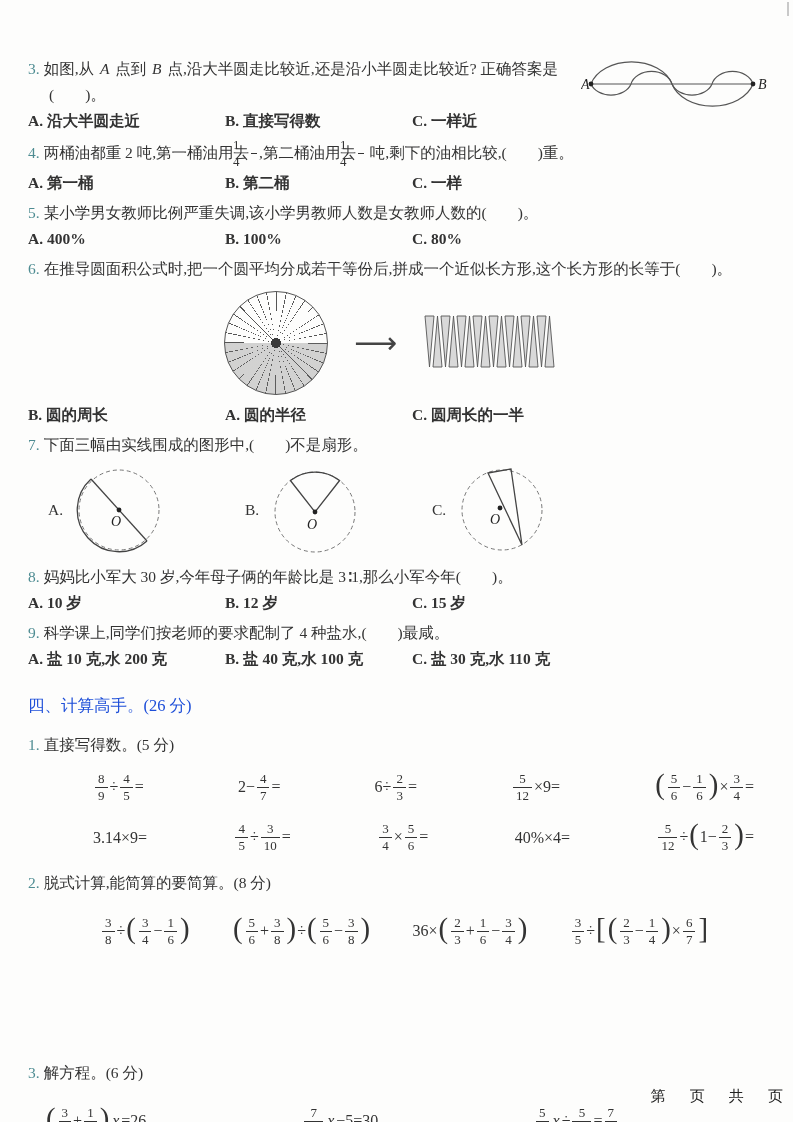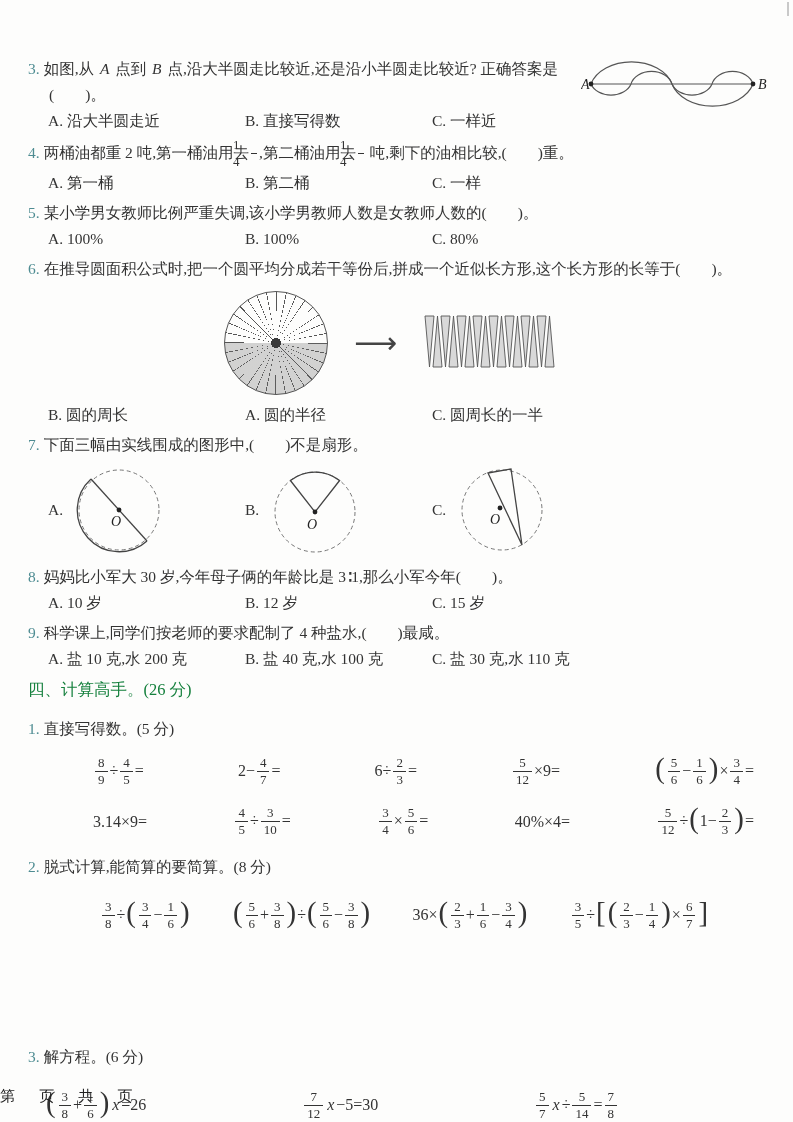"A. 沿大半圆走近" .opts { font-weight: none -> bold; margin-left: 20px -> none }
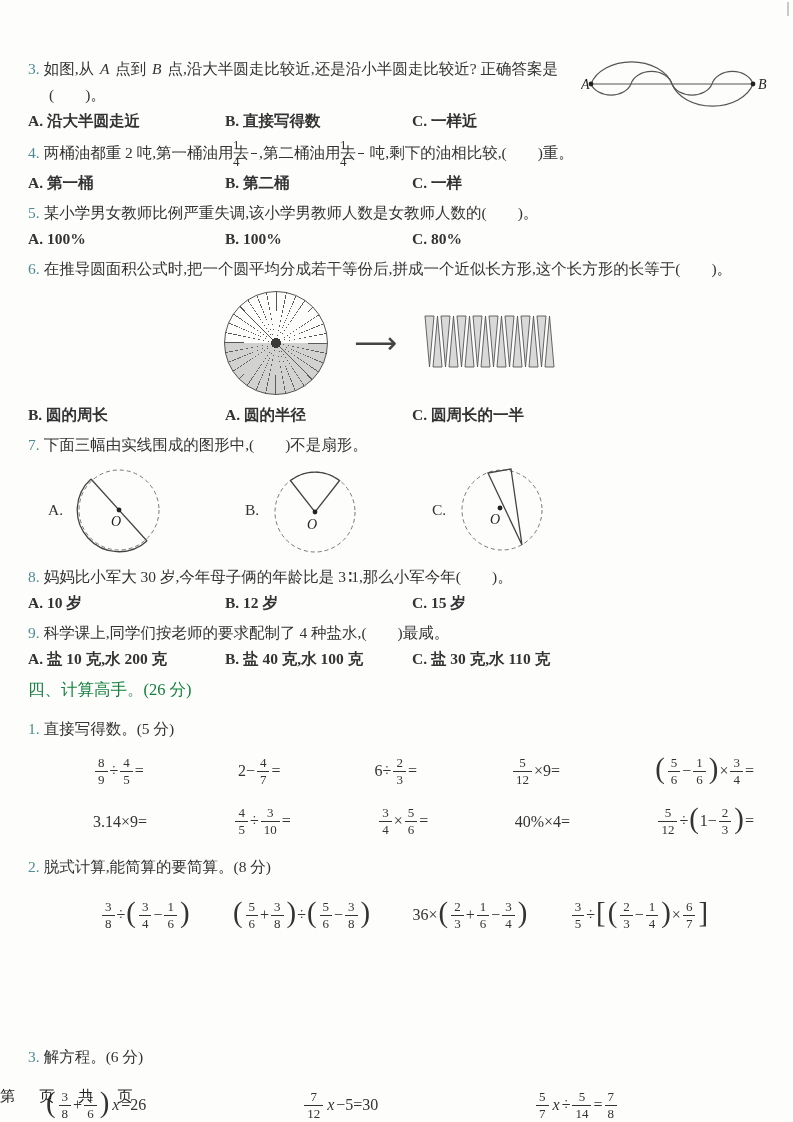"A. 100%" span.opt { text: 100% -> 400% }
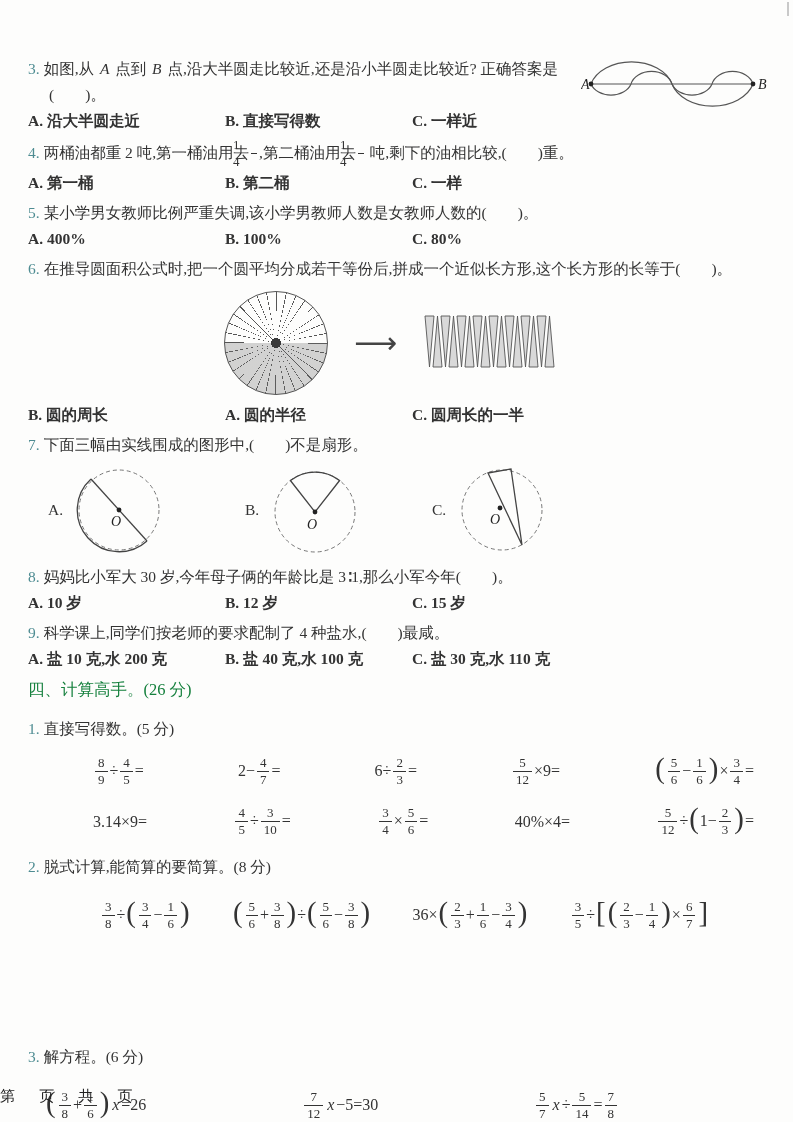"四、计算高手。(26 分)" .section-title { color: #15803d -> #1d4ed8; margin-top: 4px -> 20px }
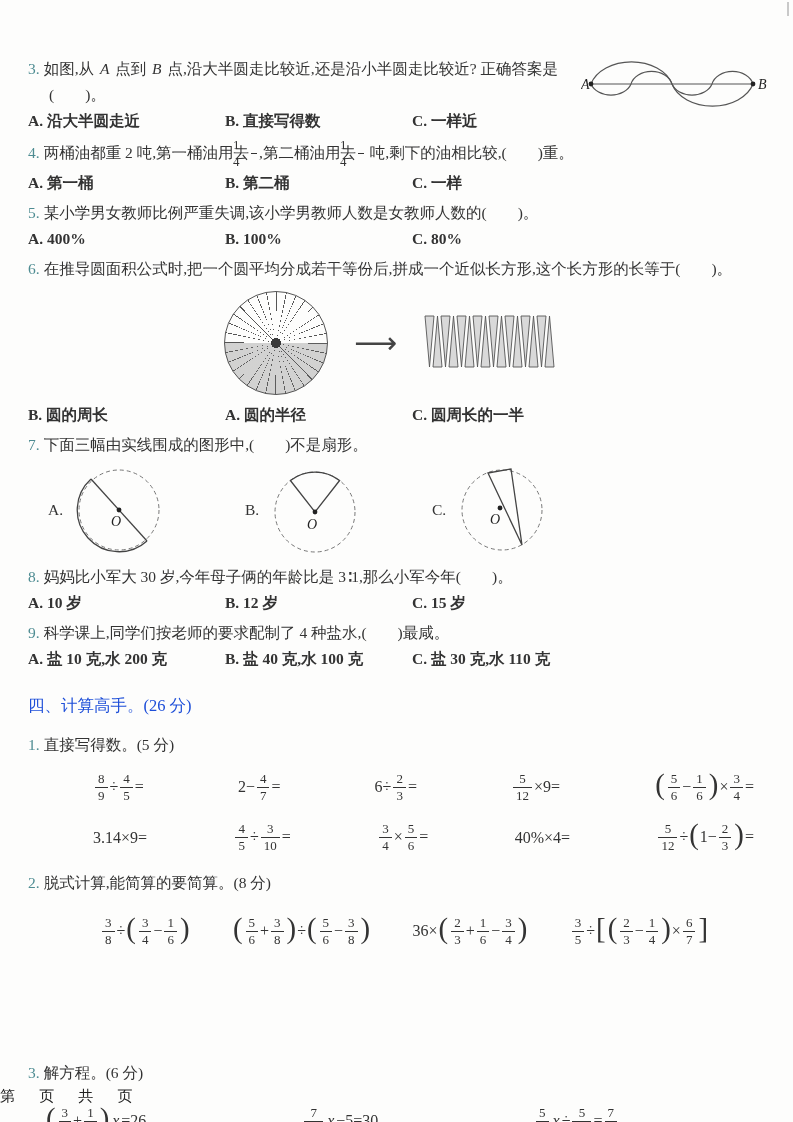"第 页 共 页" .footer { text-align: left -> right }
